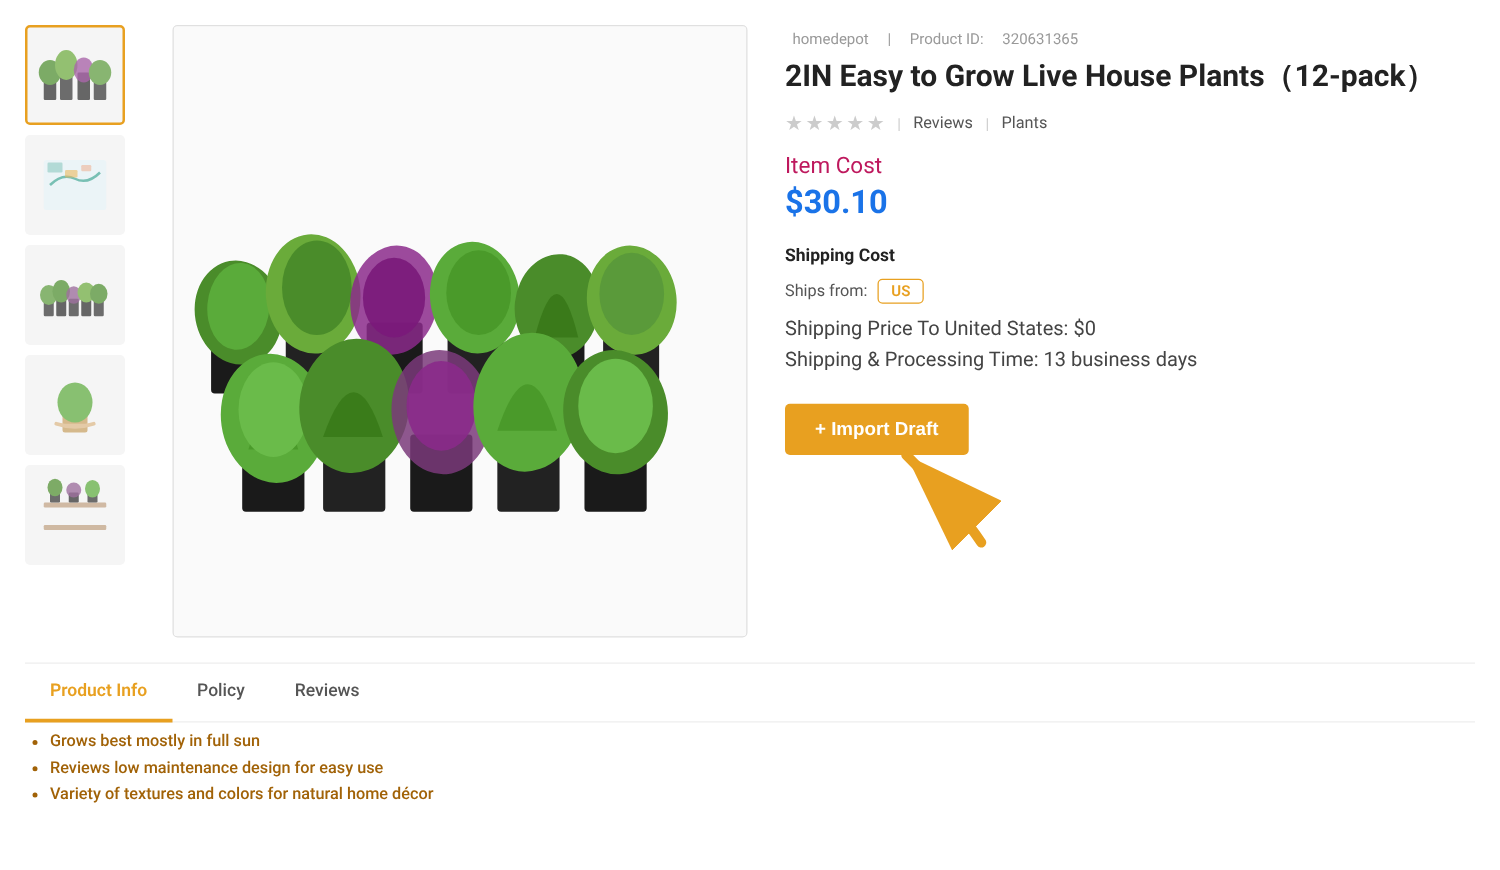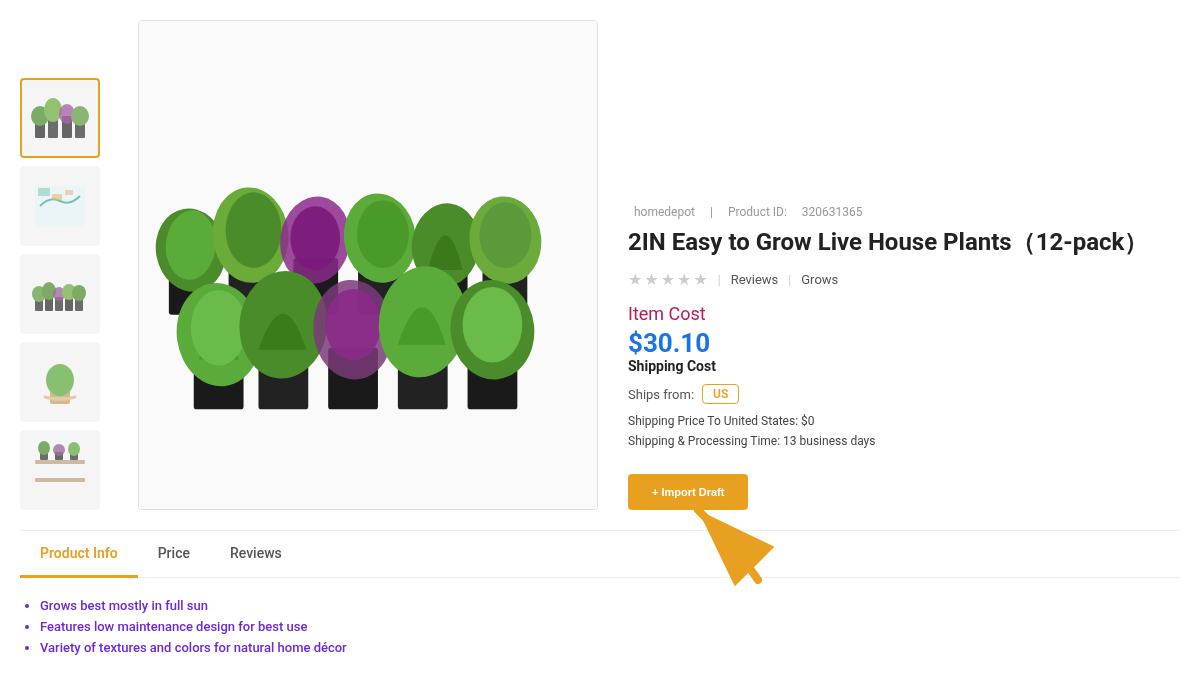"homedepot | Product ID: 320631365" .product-top { align-items: flex-end -> none }
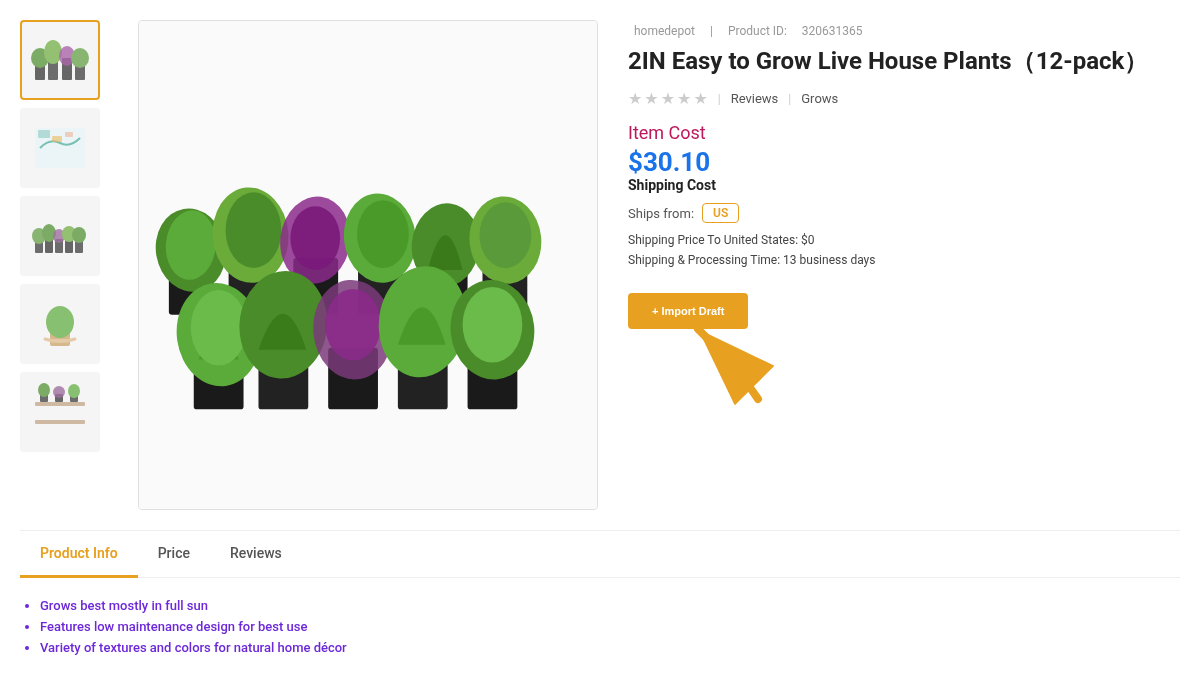"Grows" span.rating-link { text: Grows -> Plants }
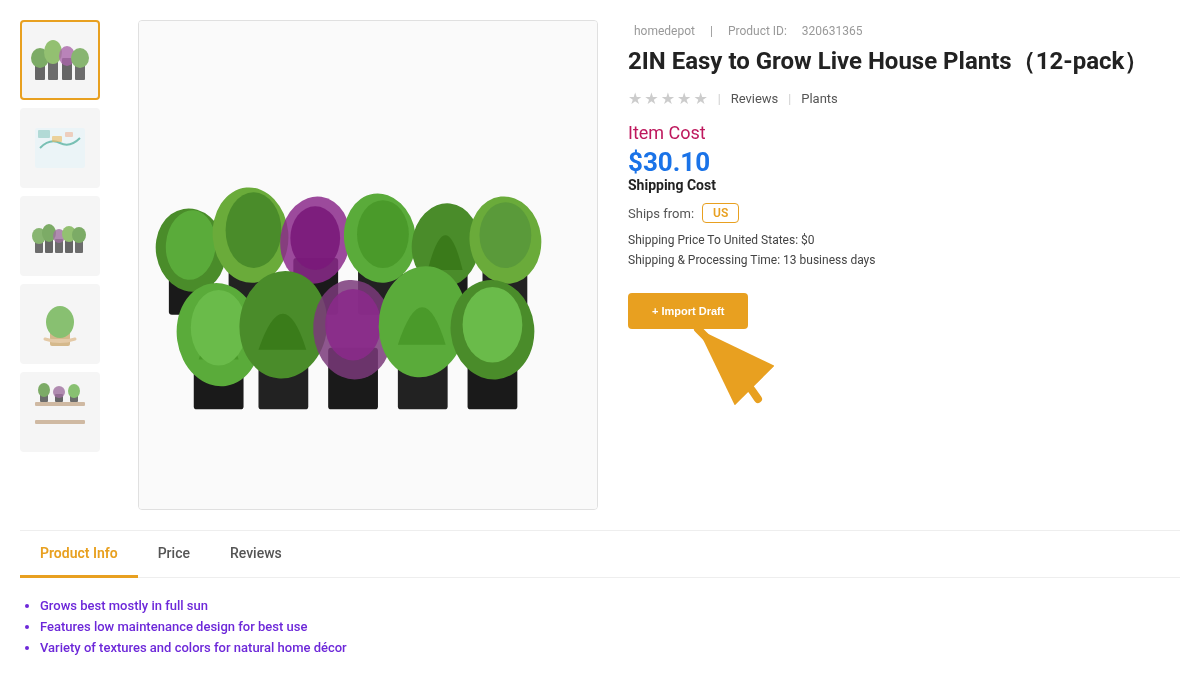"$30.10" .price { margin-bottom: none -> 20px }
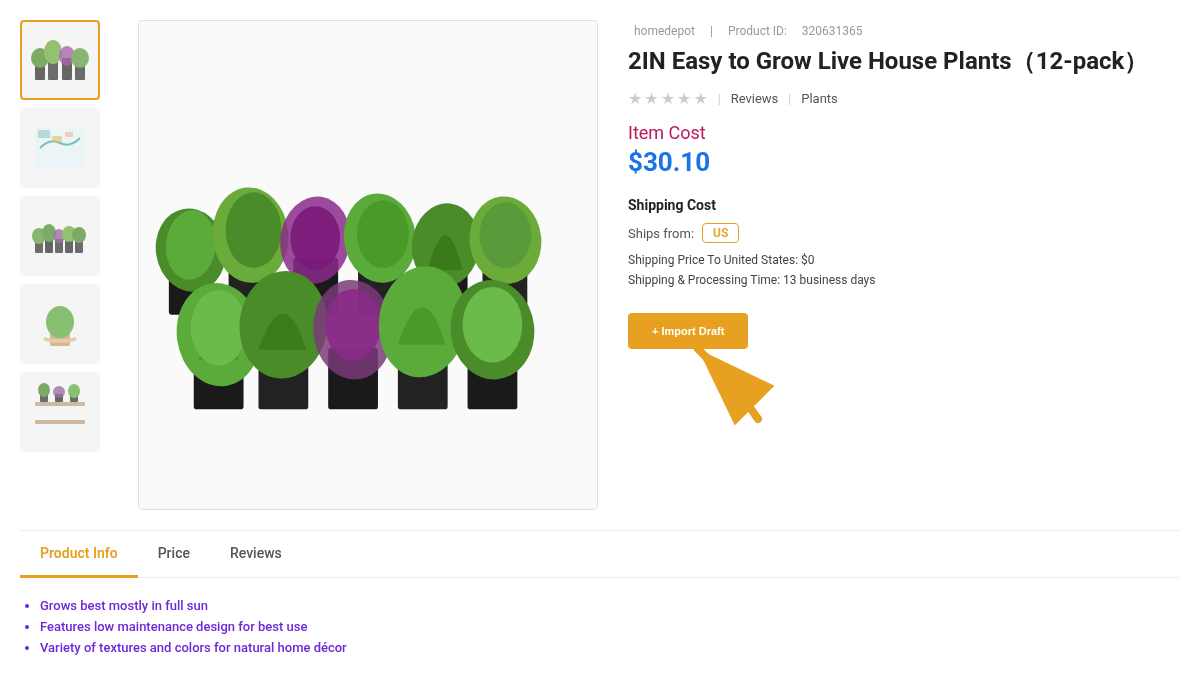"Shipping Price To United States:" .shipping-detail { font-size: 12px -> 16px }
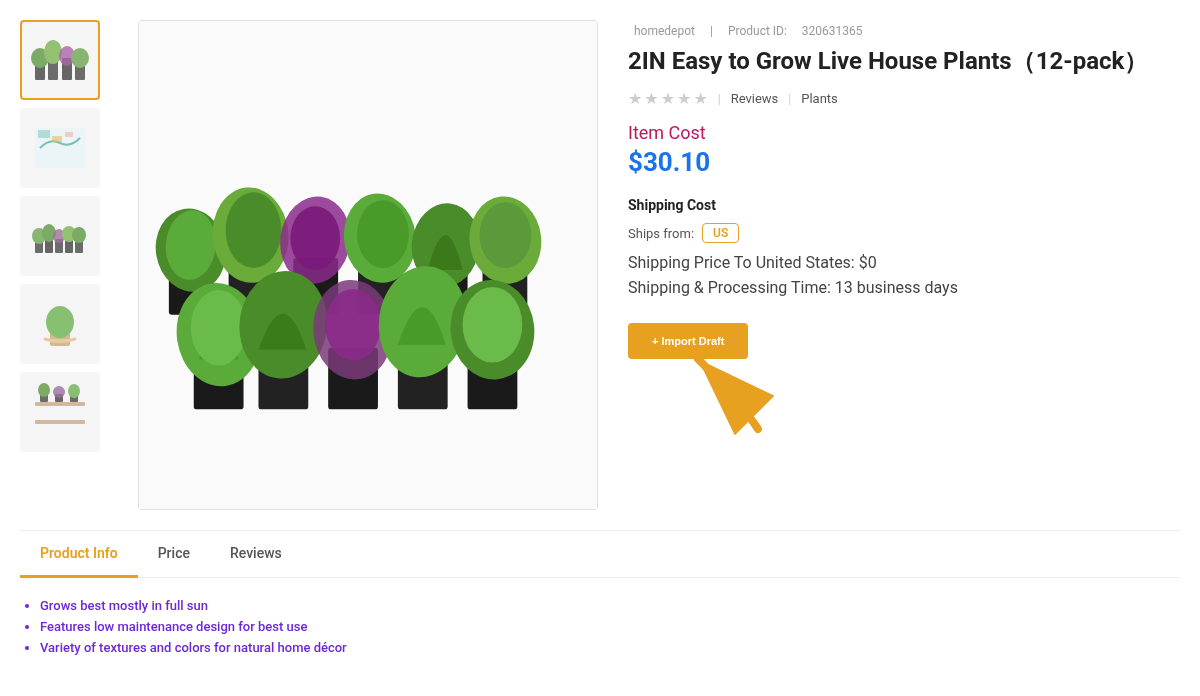"+ Import Draft" .import-btn { font-size: 11px -> 15px }
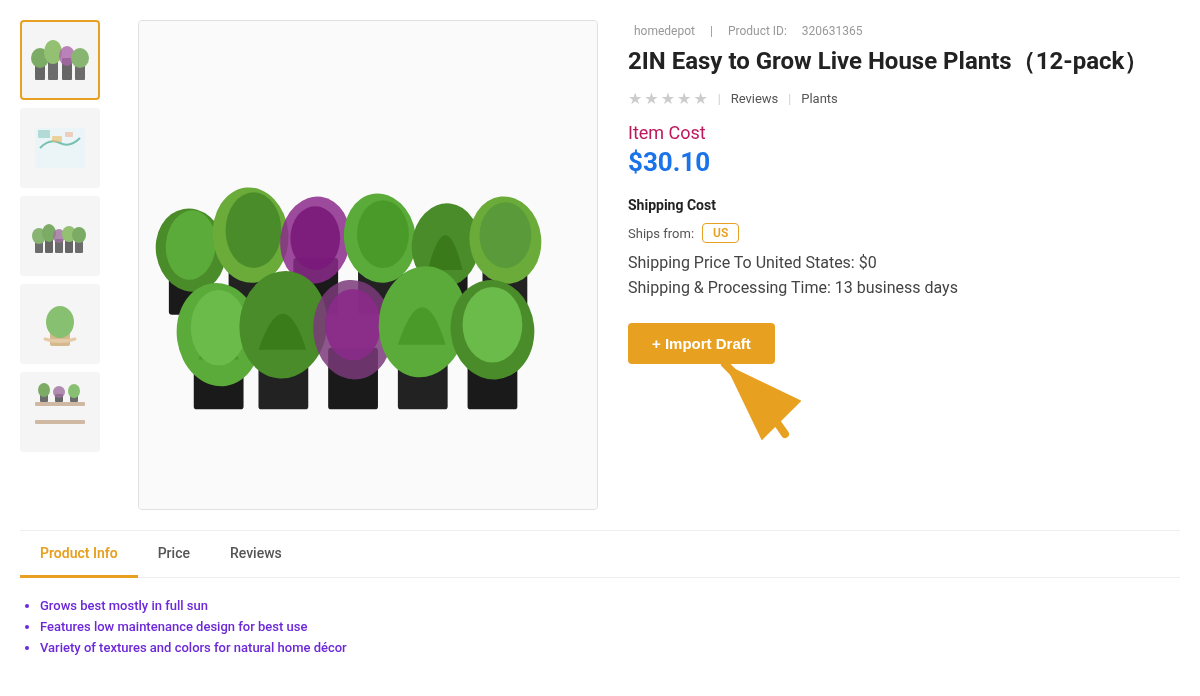"Product Info" .tabs-bar { margin-bottom: 16px -> 4px }
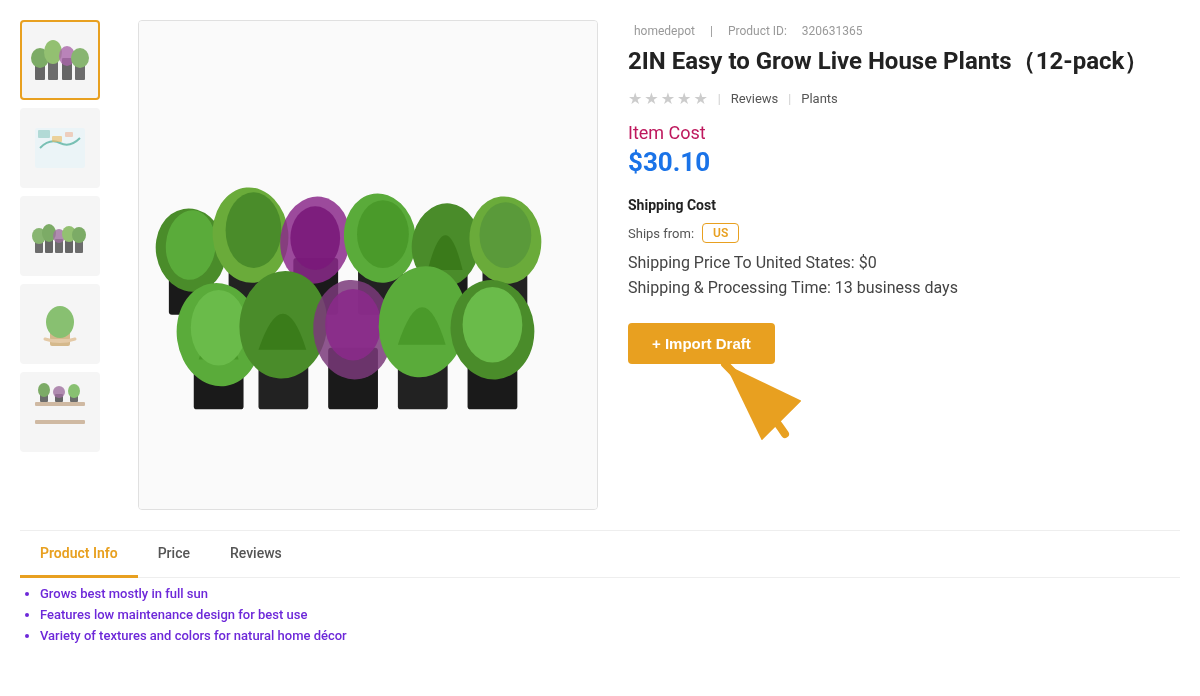"Price" span { text: Price -> Policy }
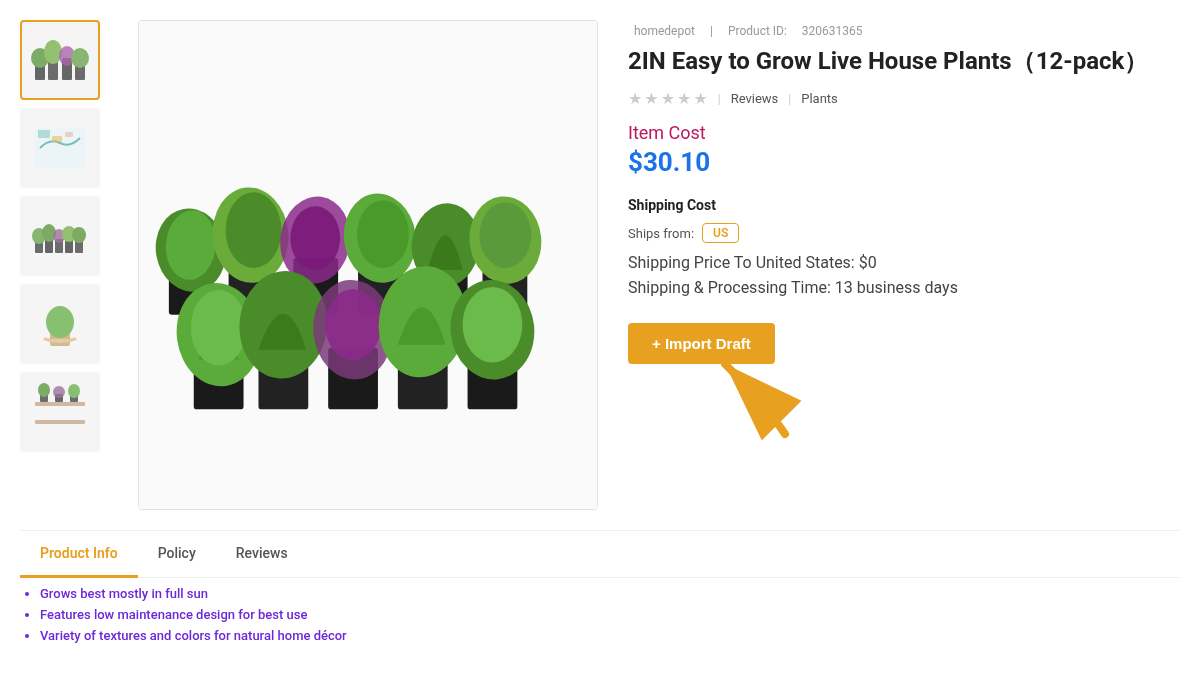"Grows best mostly in full" .tab-content li { color: #6d28d9 -> #a16207 }
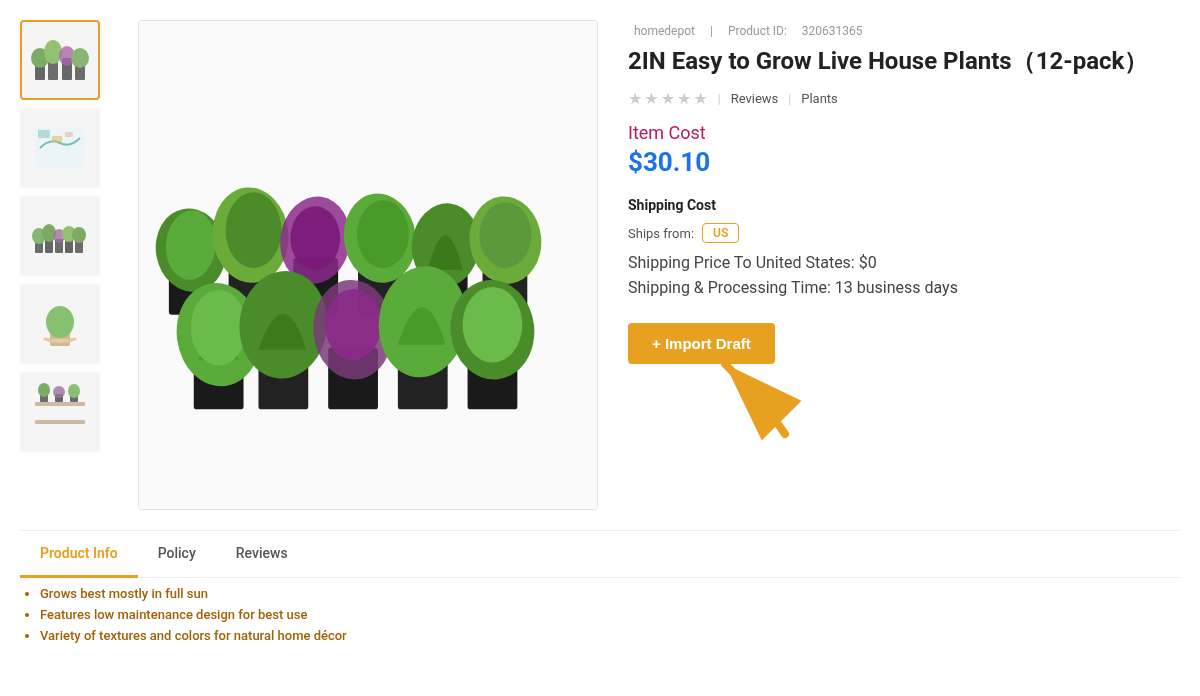"Features low maintenance design for" li { text: Features low maintenance design for best -> Reviews low maintenance design for easy }
